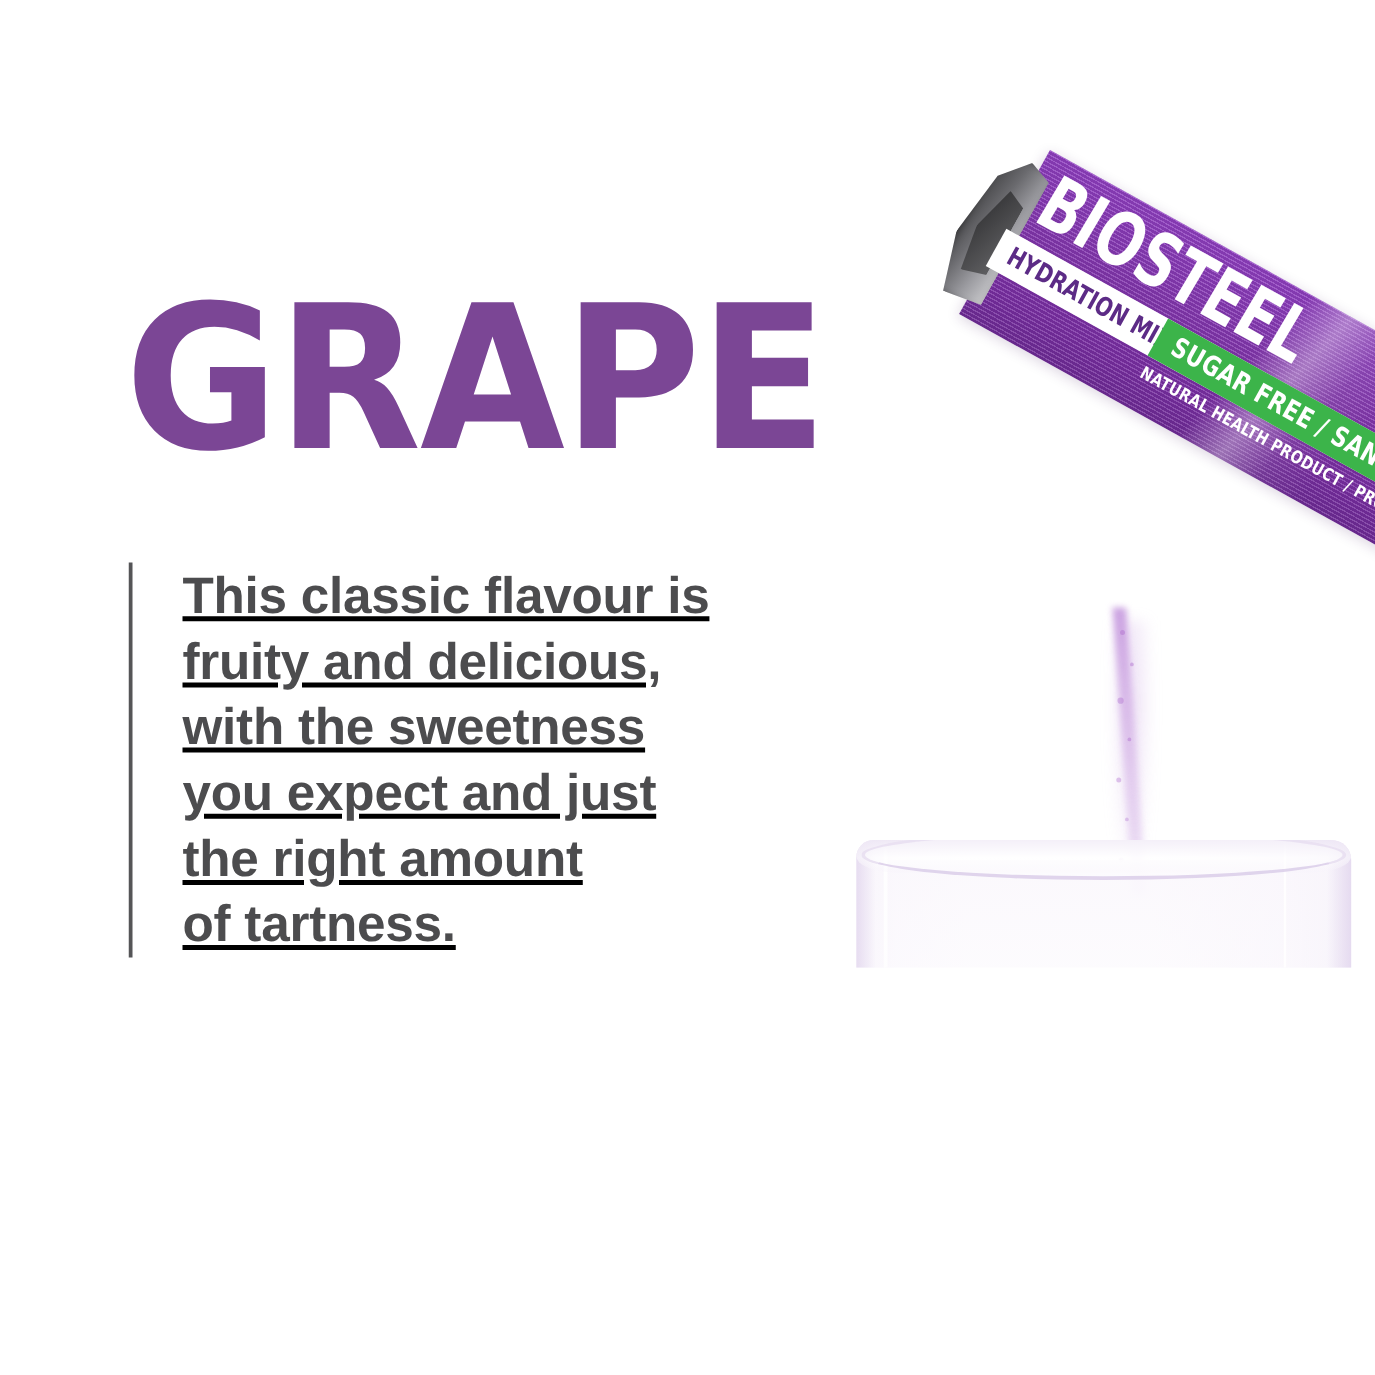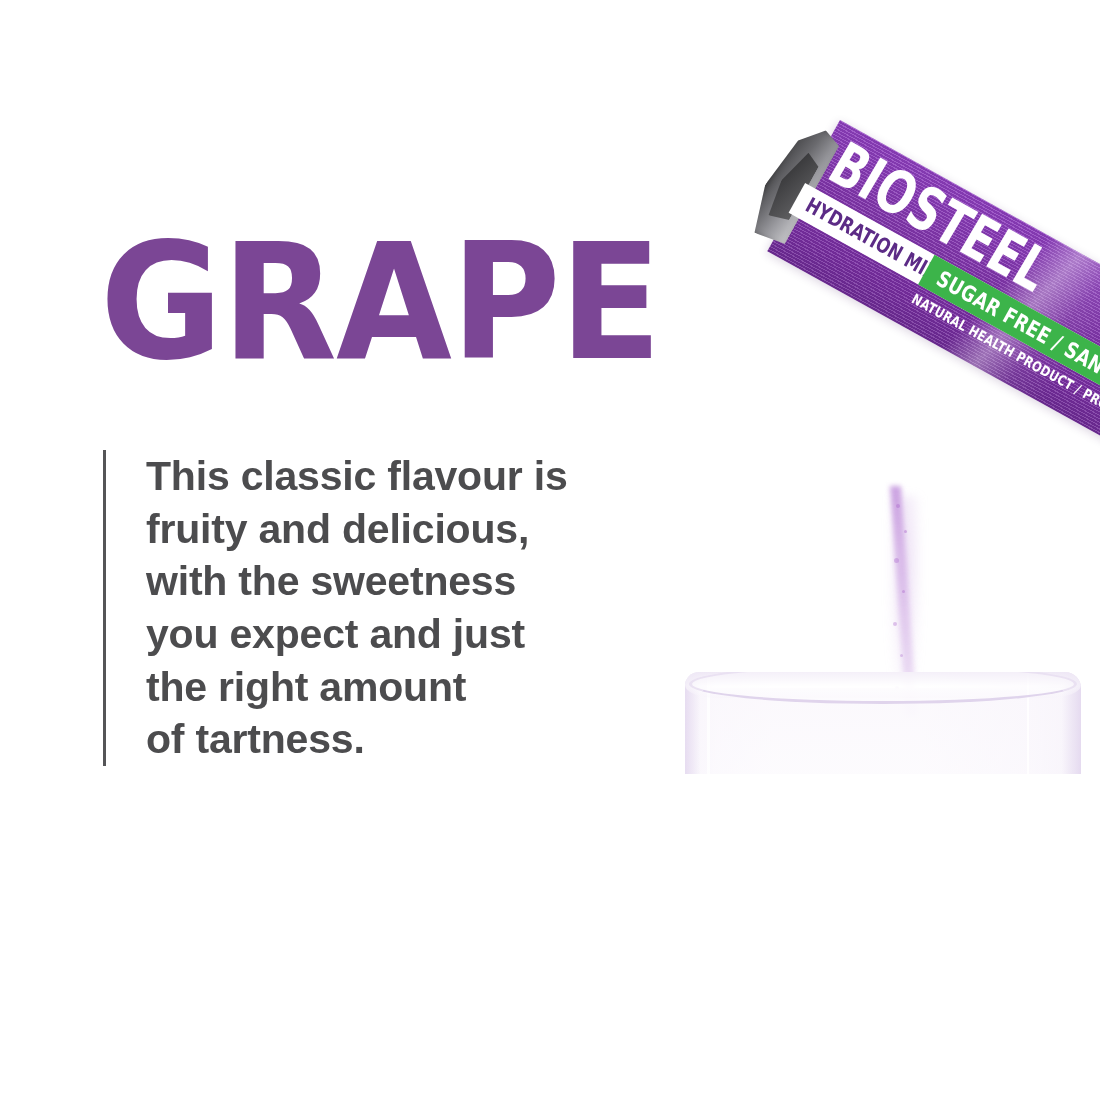"This classic flavour is" #description-block { text-decoration: none -> underline }
